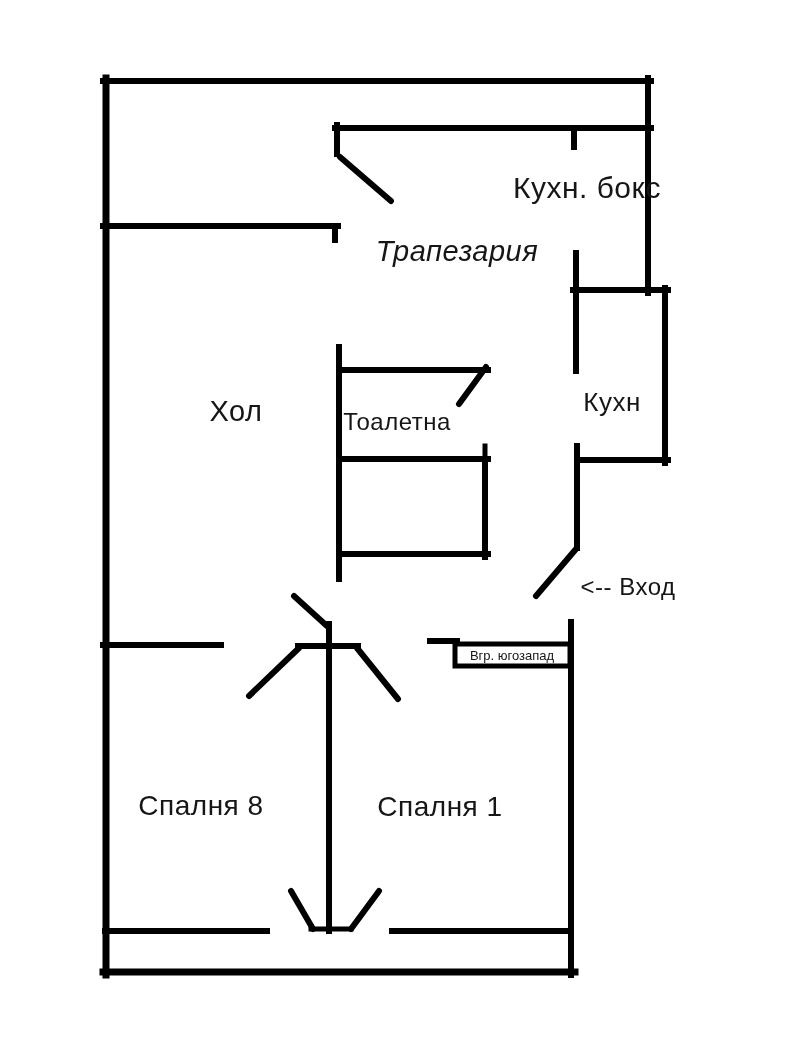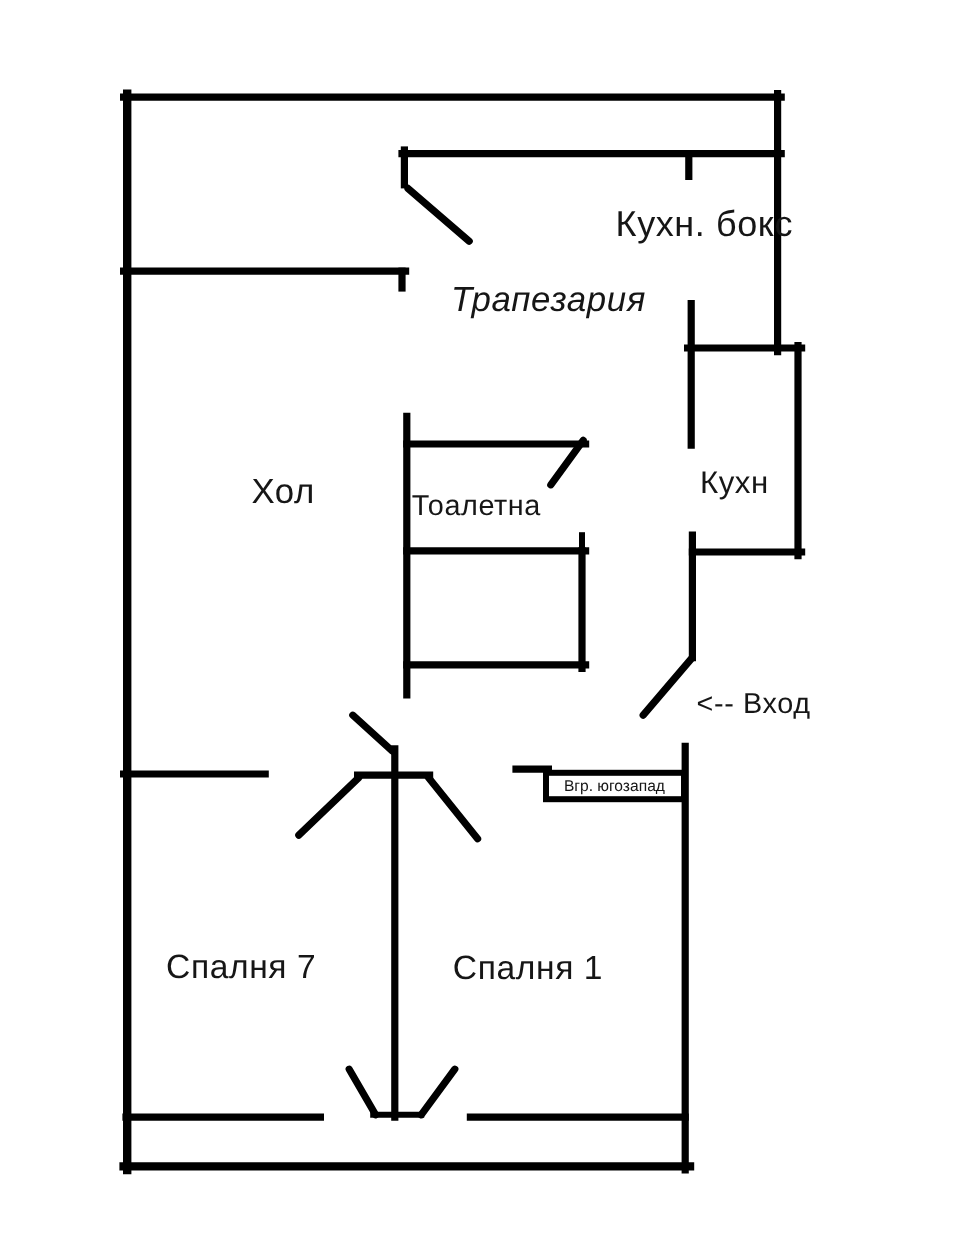"Спалня 7" div.room-label { text: 7 -> 8 }
